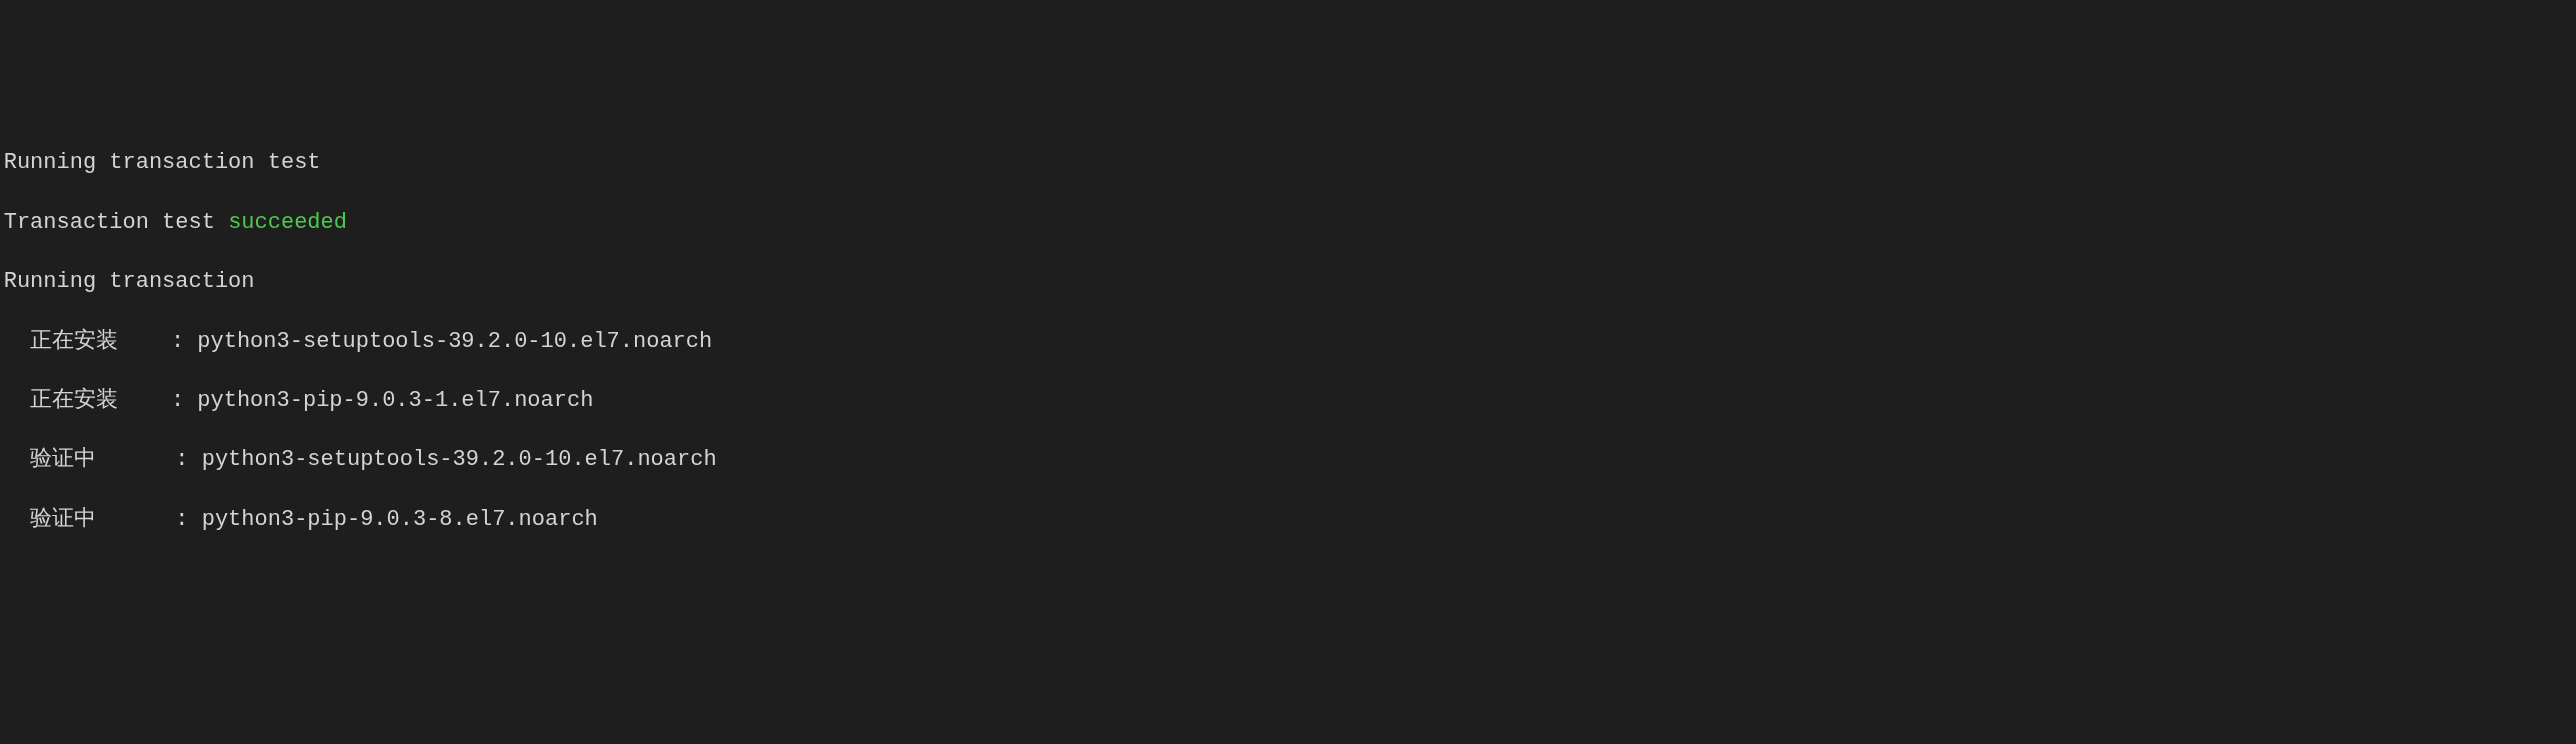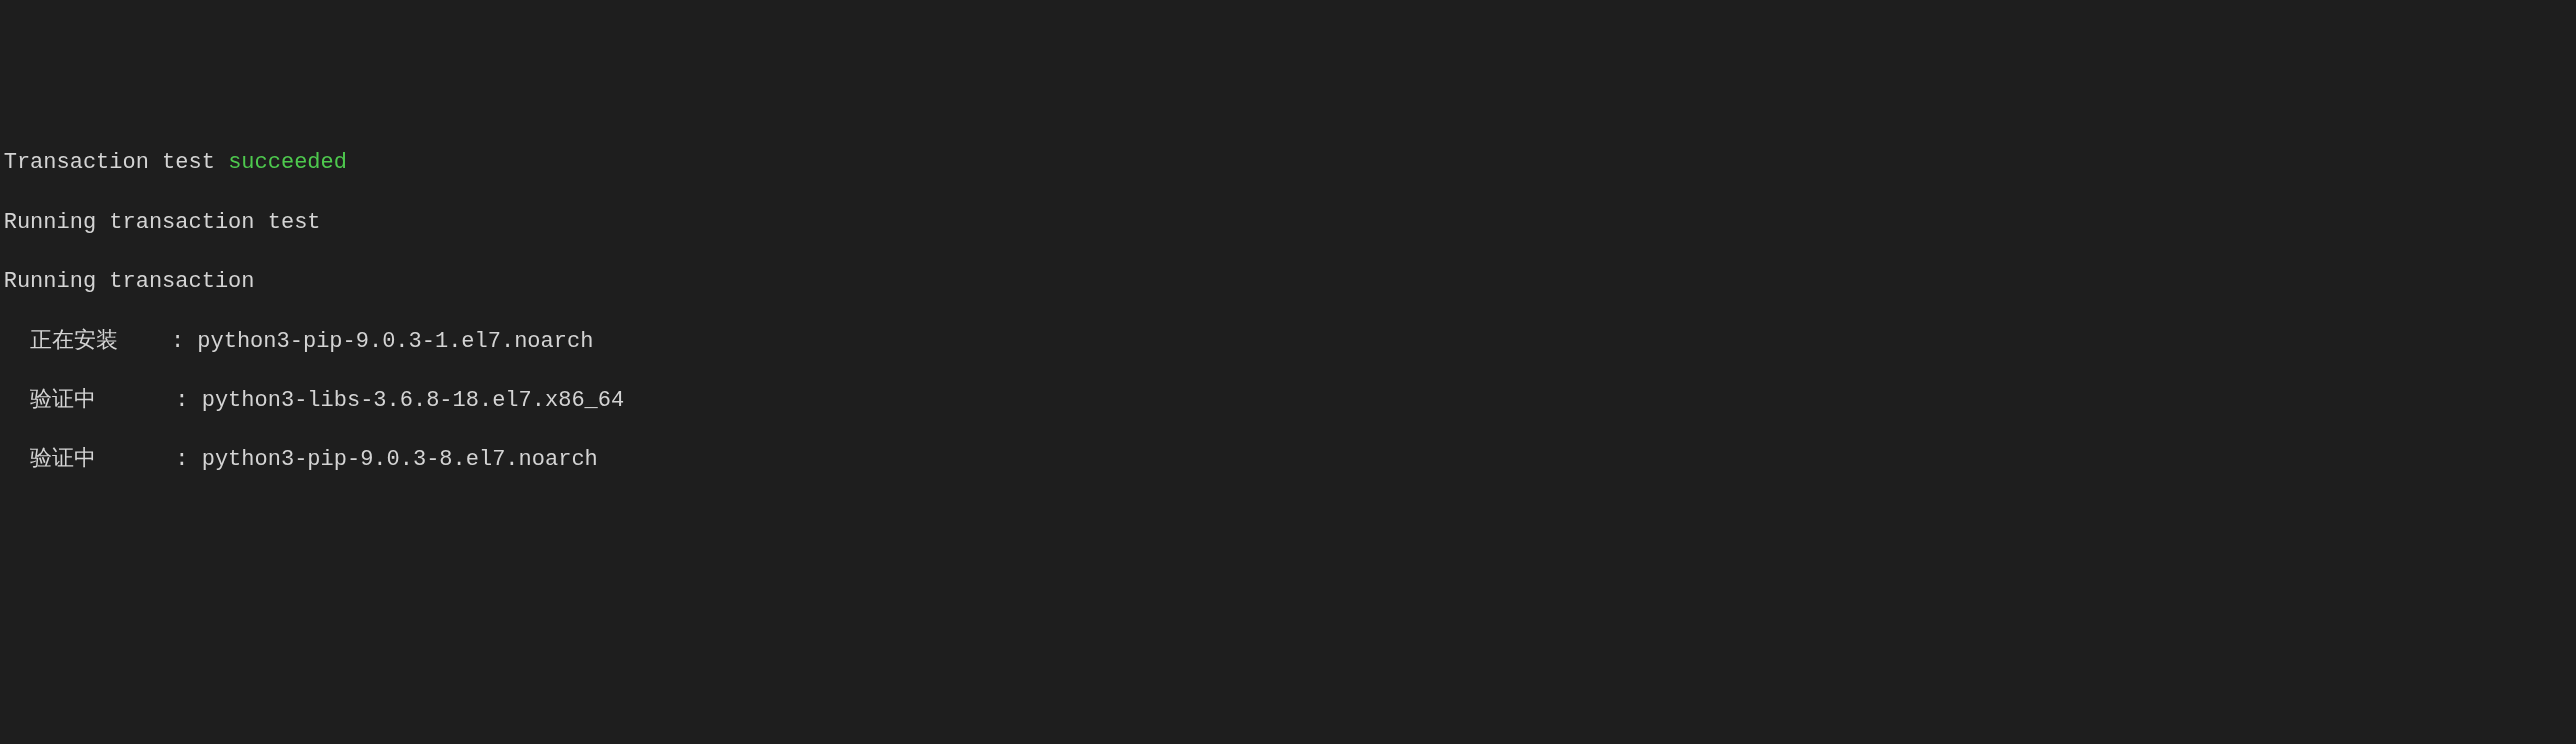"Transaction test succeeded" span.line { order: before "Running transaction test" -> after "Running transaction test" }
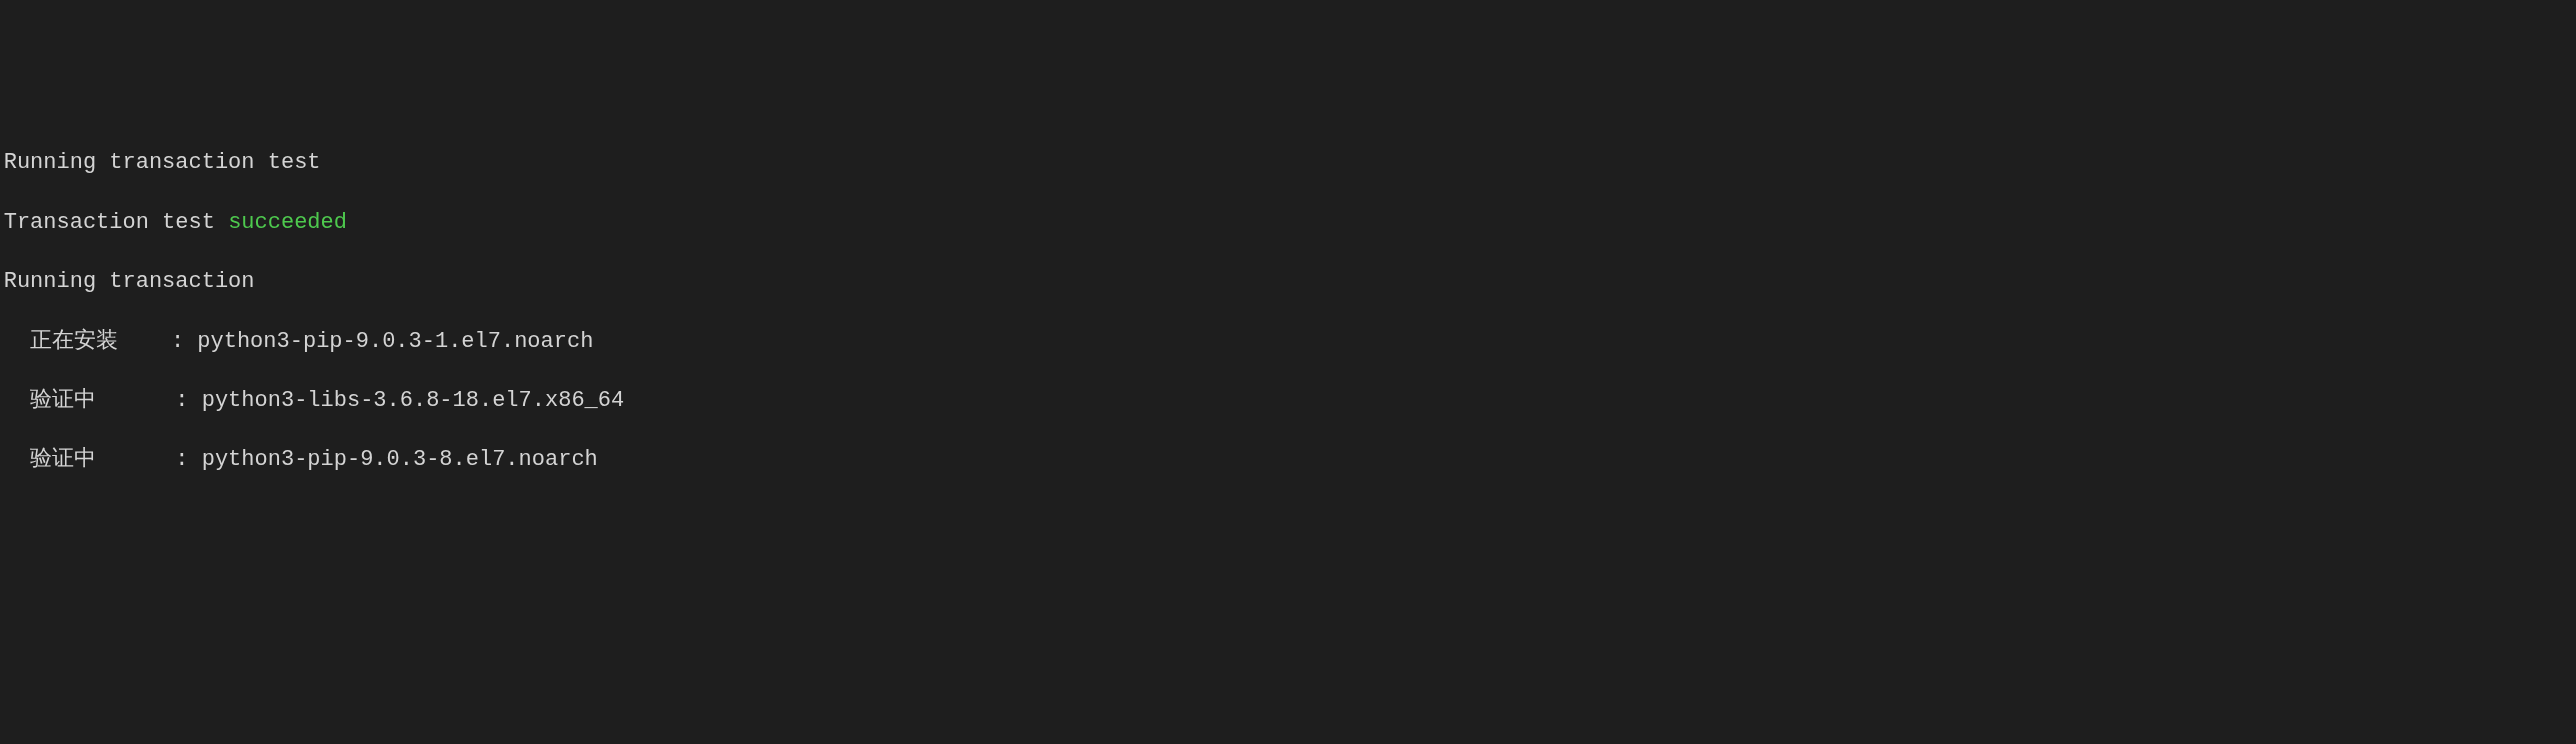"正在安装 :" span.line { html: none -> <span> <span>正在安装</span> <span>: </span><span>python3-setuptools-39.2.0-10.el7.noarch</span></span> }
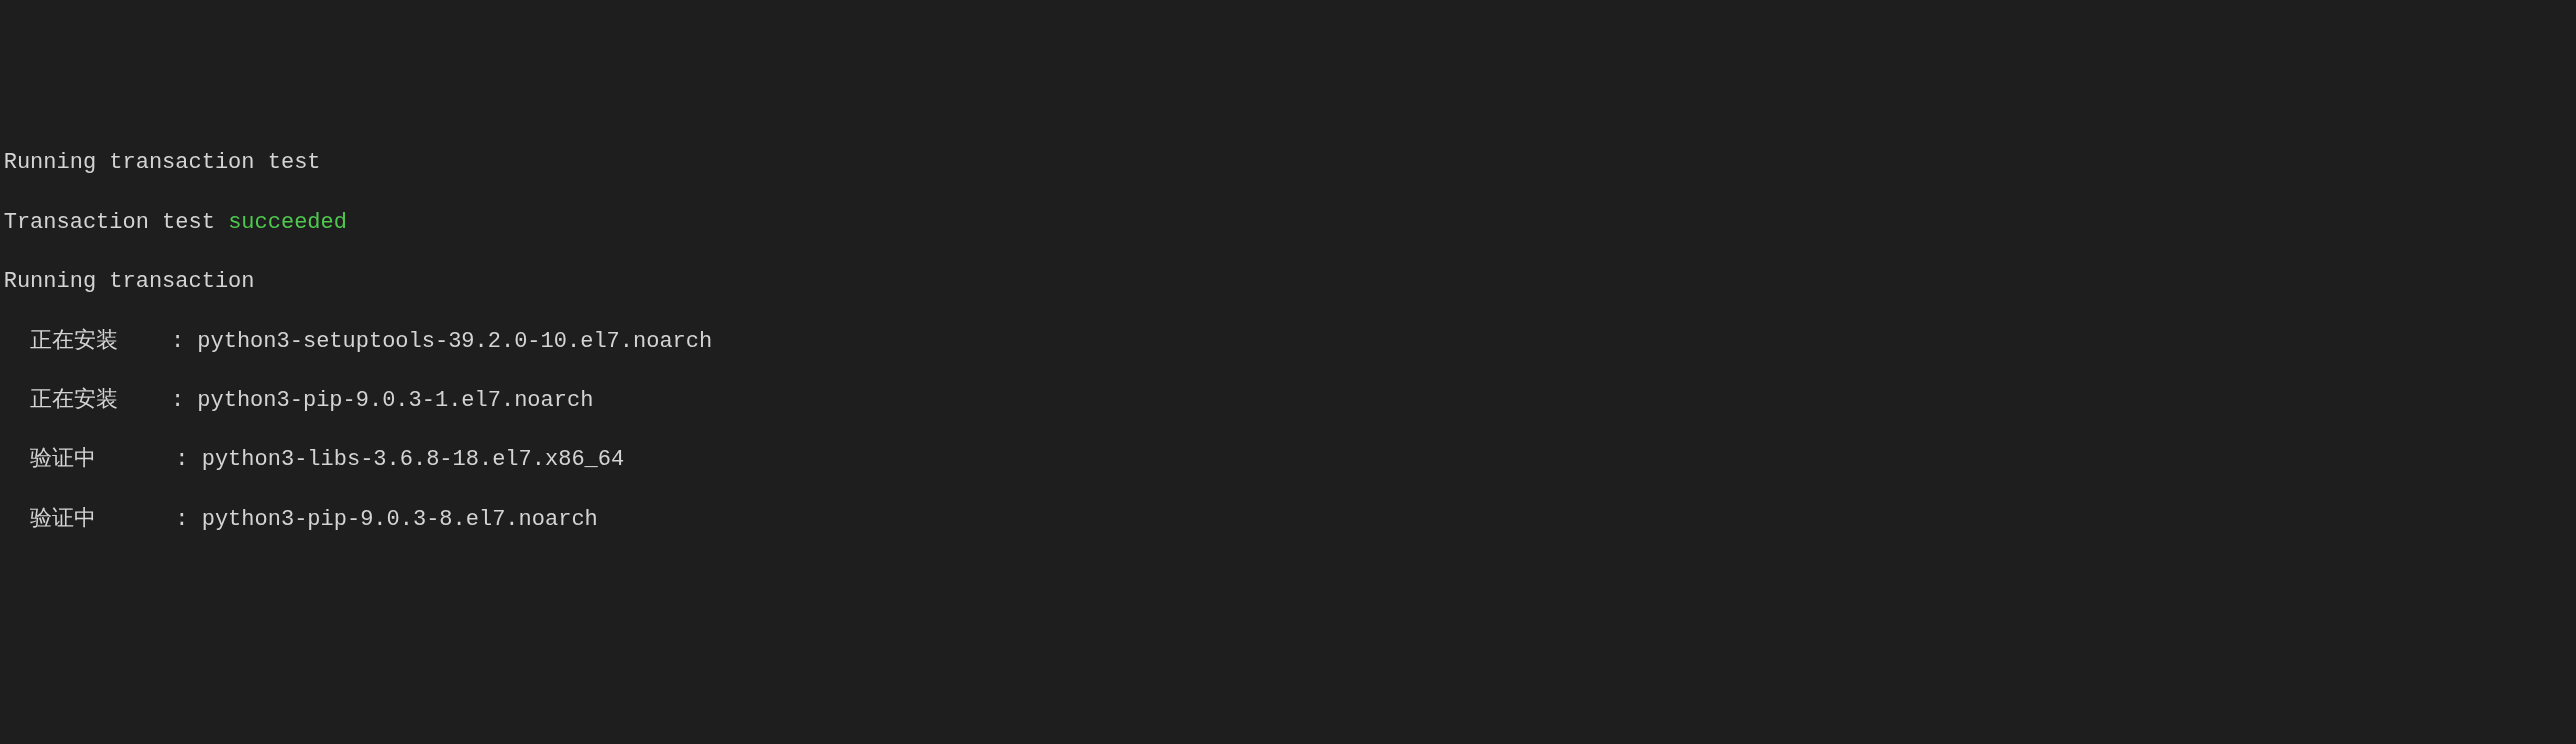"验证中 :" span.line { html: none -> <span> <span>验证中</span> <span>: </span><span>python3-setuptools-39.2.0-10.el7.noarch</span></span> }
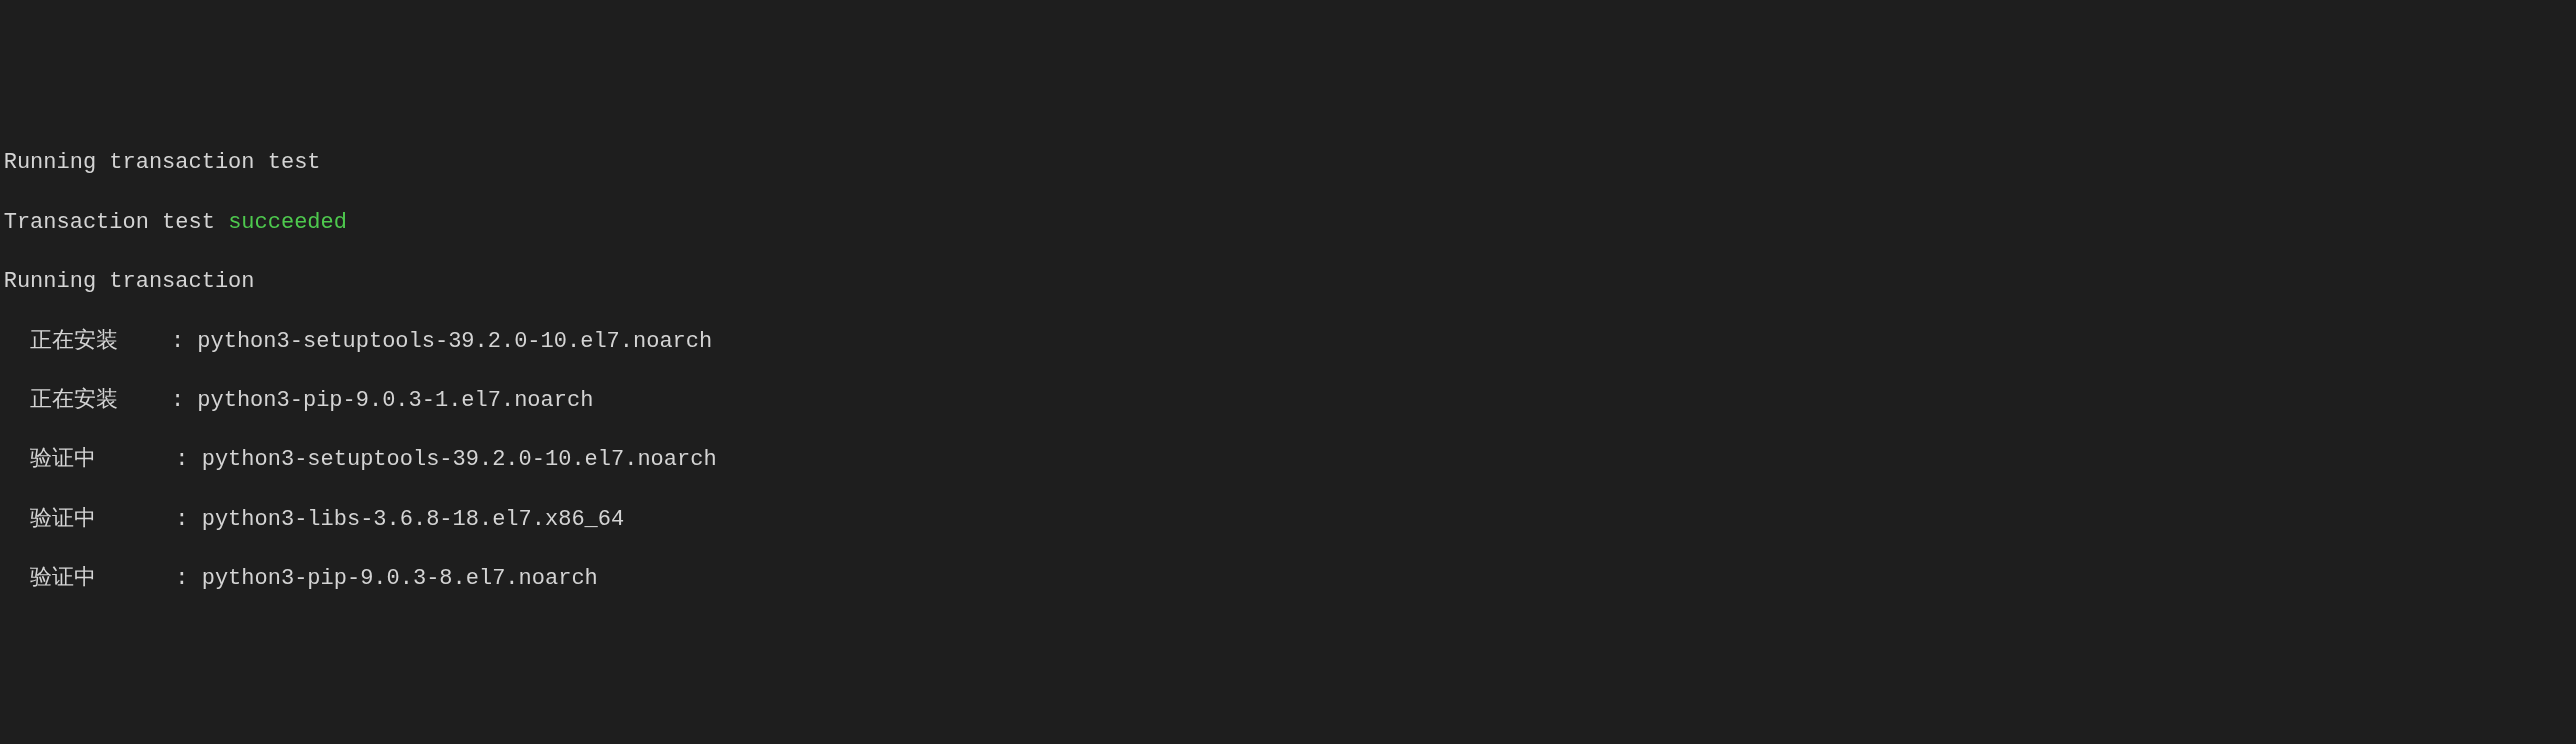"验证中 : python3-libs-3.6.8-18.el7.x86_64" span.line { html: <span> <span>验证中</span> <span>: </span><span>python3-libs-3.6.8-18.el7.x86_64</span></span> -> none }
